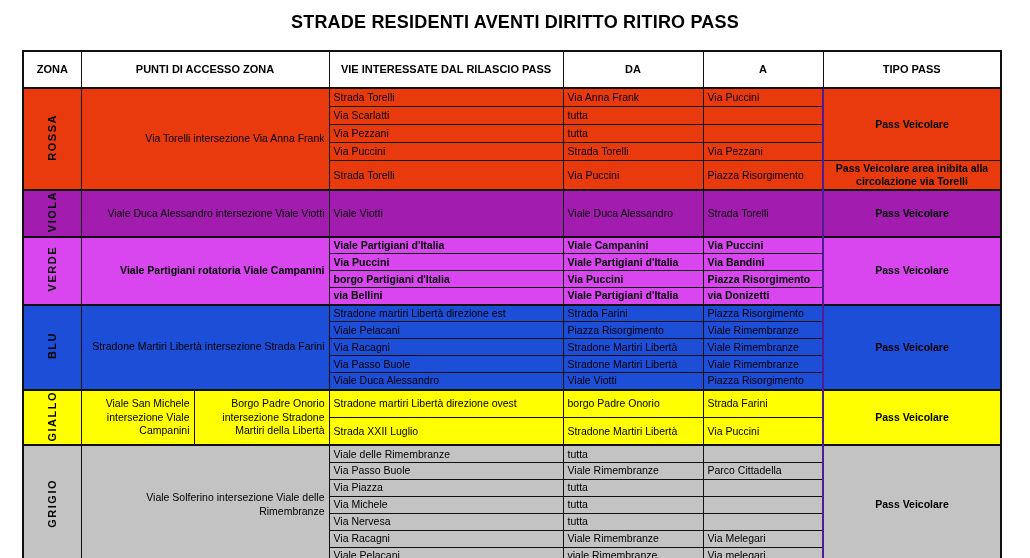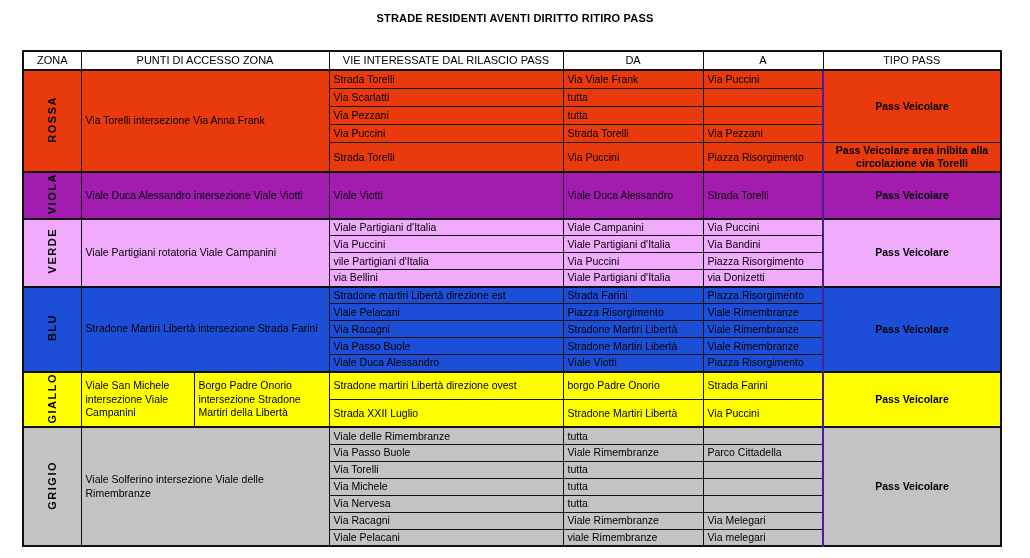"STRADE RESIDENTI AVENTI DIRITTO RITIRO" .title { font-size: 11px -> 18px }
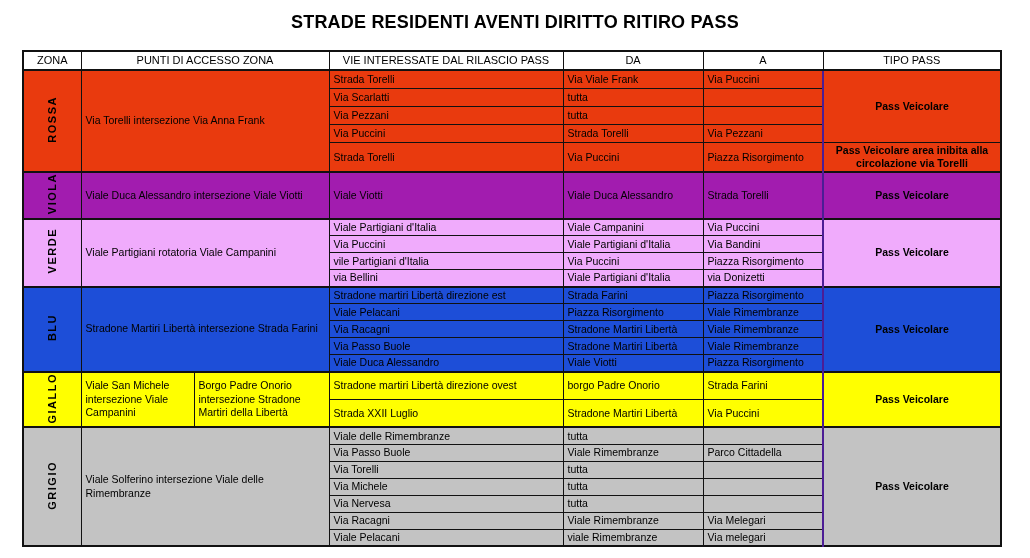"ZONA" th { font-weight: normal -> bold; padding: 2px 2px -> 11px 2px }
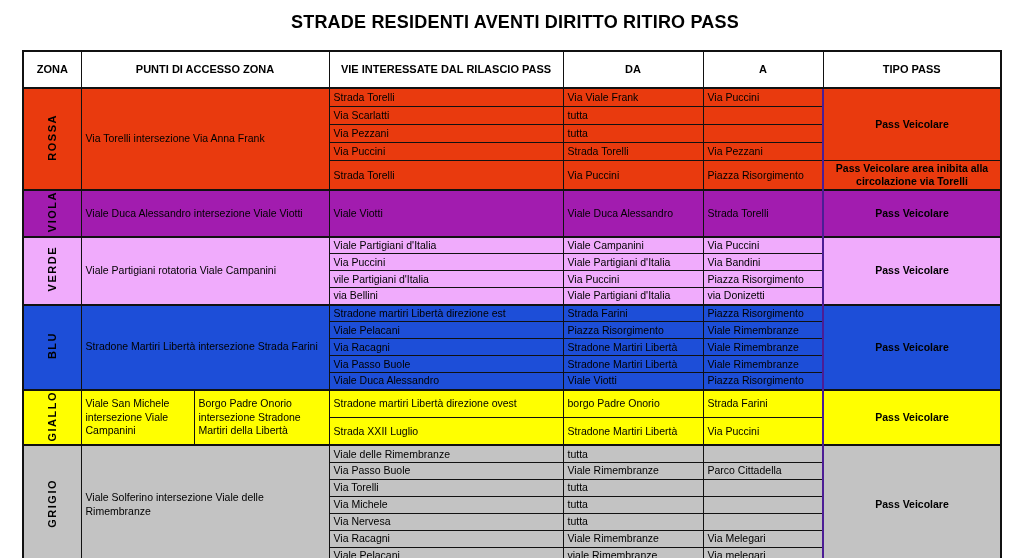"Via Viale Frank" td.da { text: Viale -> Anna }
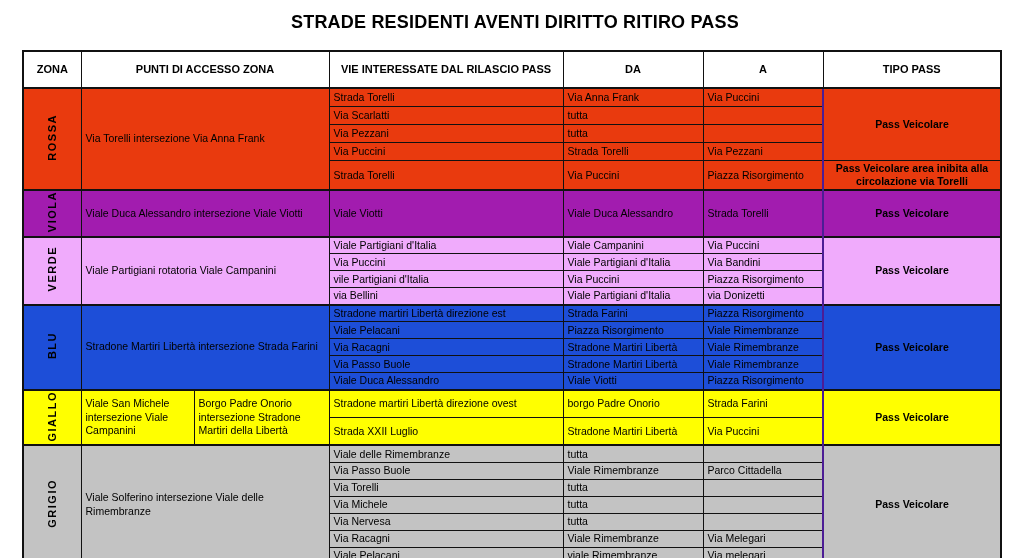"Via Torelli intersezione Via Anna" td.access { text-align: left -> right }
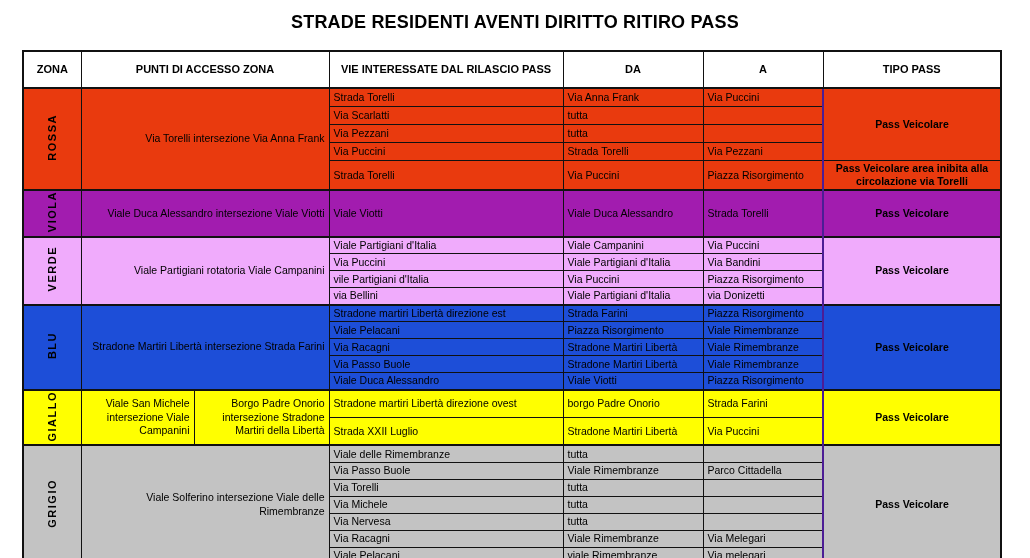"Viale Partigiani d'Italia" tr.z-verde > td { background: #f0abfc -> #d946ef; font-weight: none -> bold }
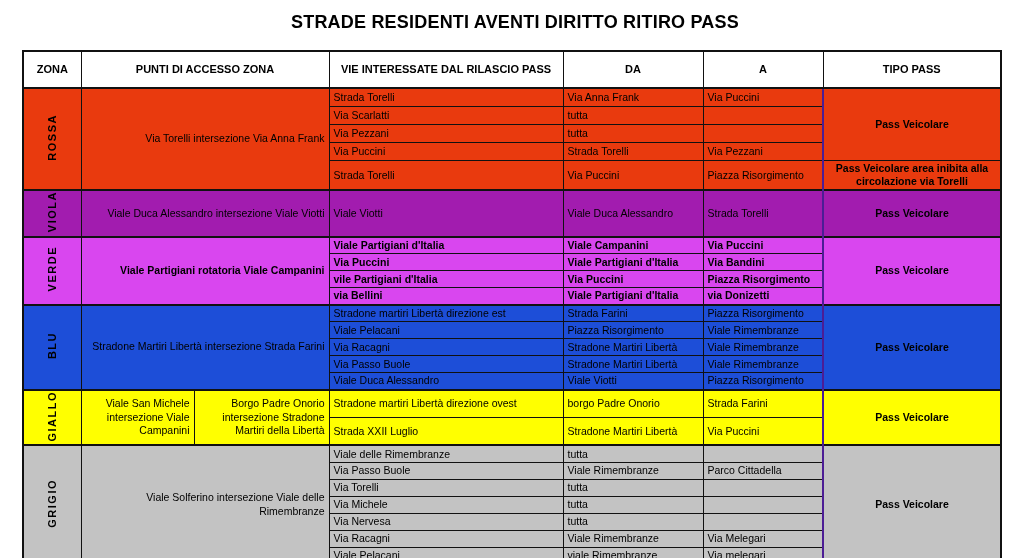"vile Partigiani d'Italia" td.street { text: vile -> borgo }
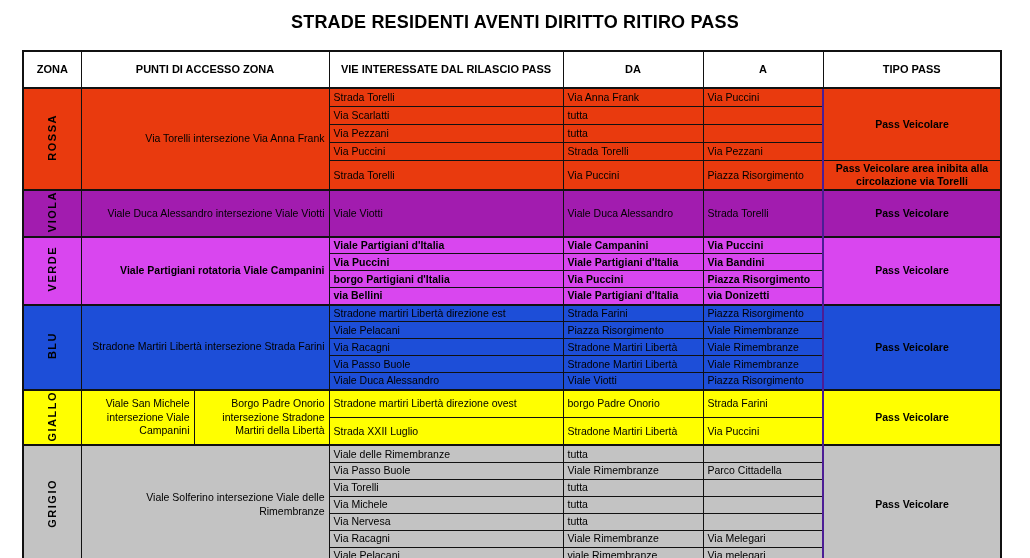"Via Torelli" td.street { text: Torelli -> Piazza }
